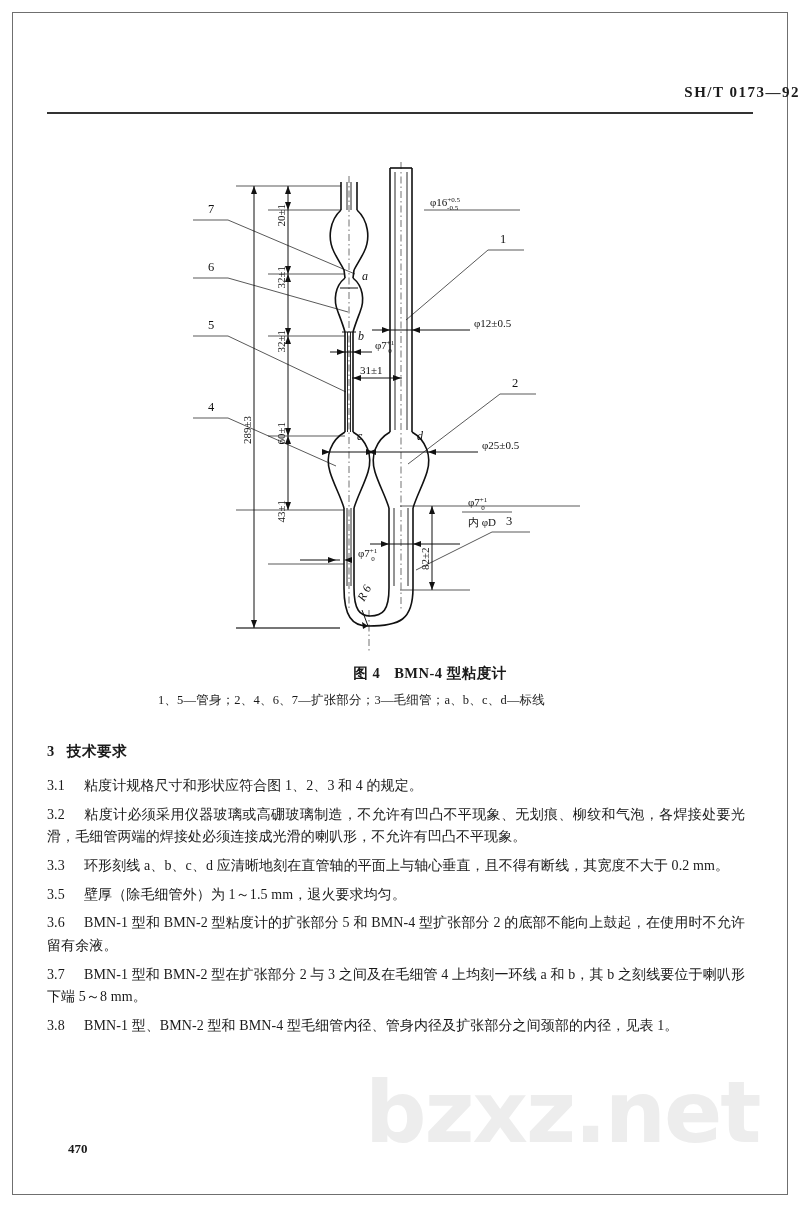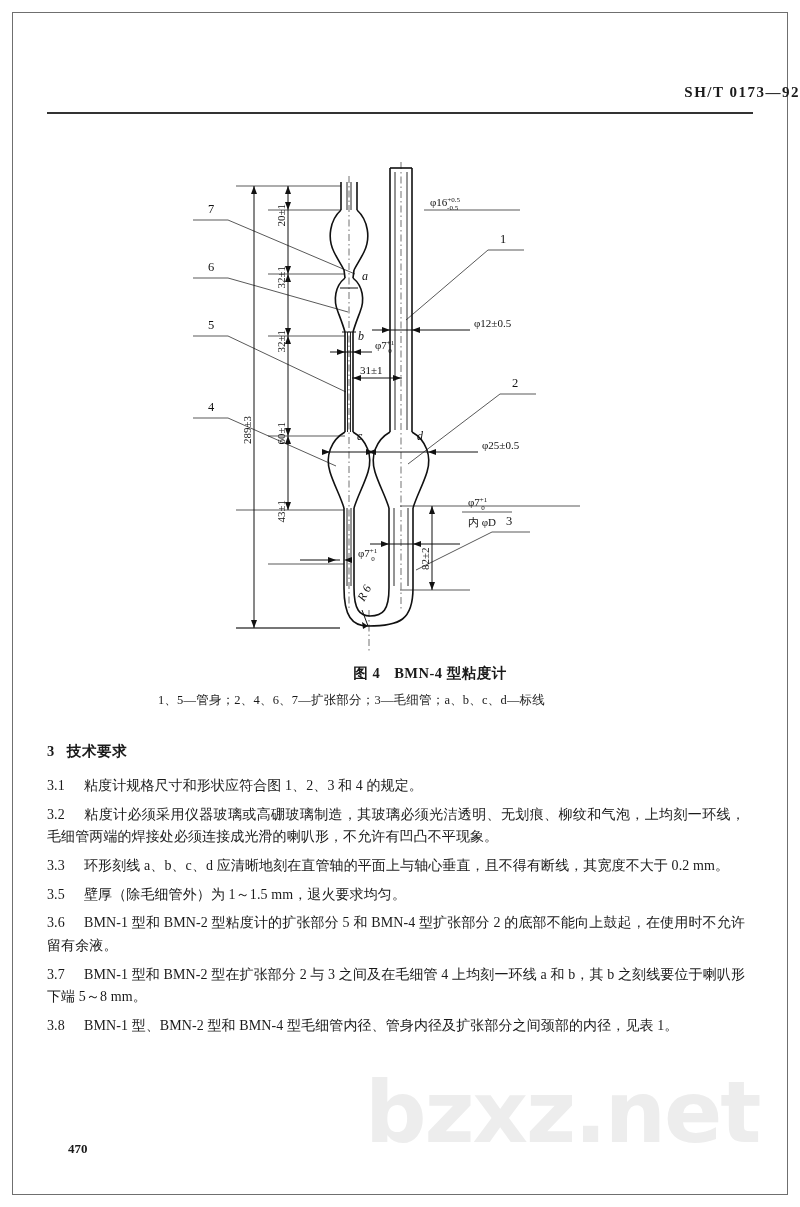"粘度计必须采用仪器玻璃或高硼玻璃制造，其玻璃必须光洁透明、无划痕、柳纹和气泡，上" span { text: 其玻璃必须光洁透明、无划痕、柳纹和气泡，上均刻一环线 -> 不允许有凹凸不平现象、无划痕、柳纹和气泡，各焊接处要光滑 }
